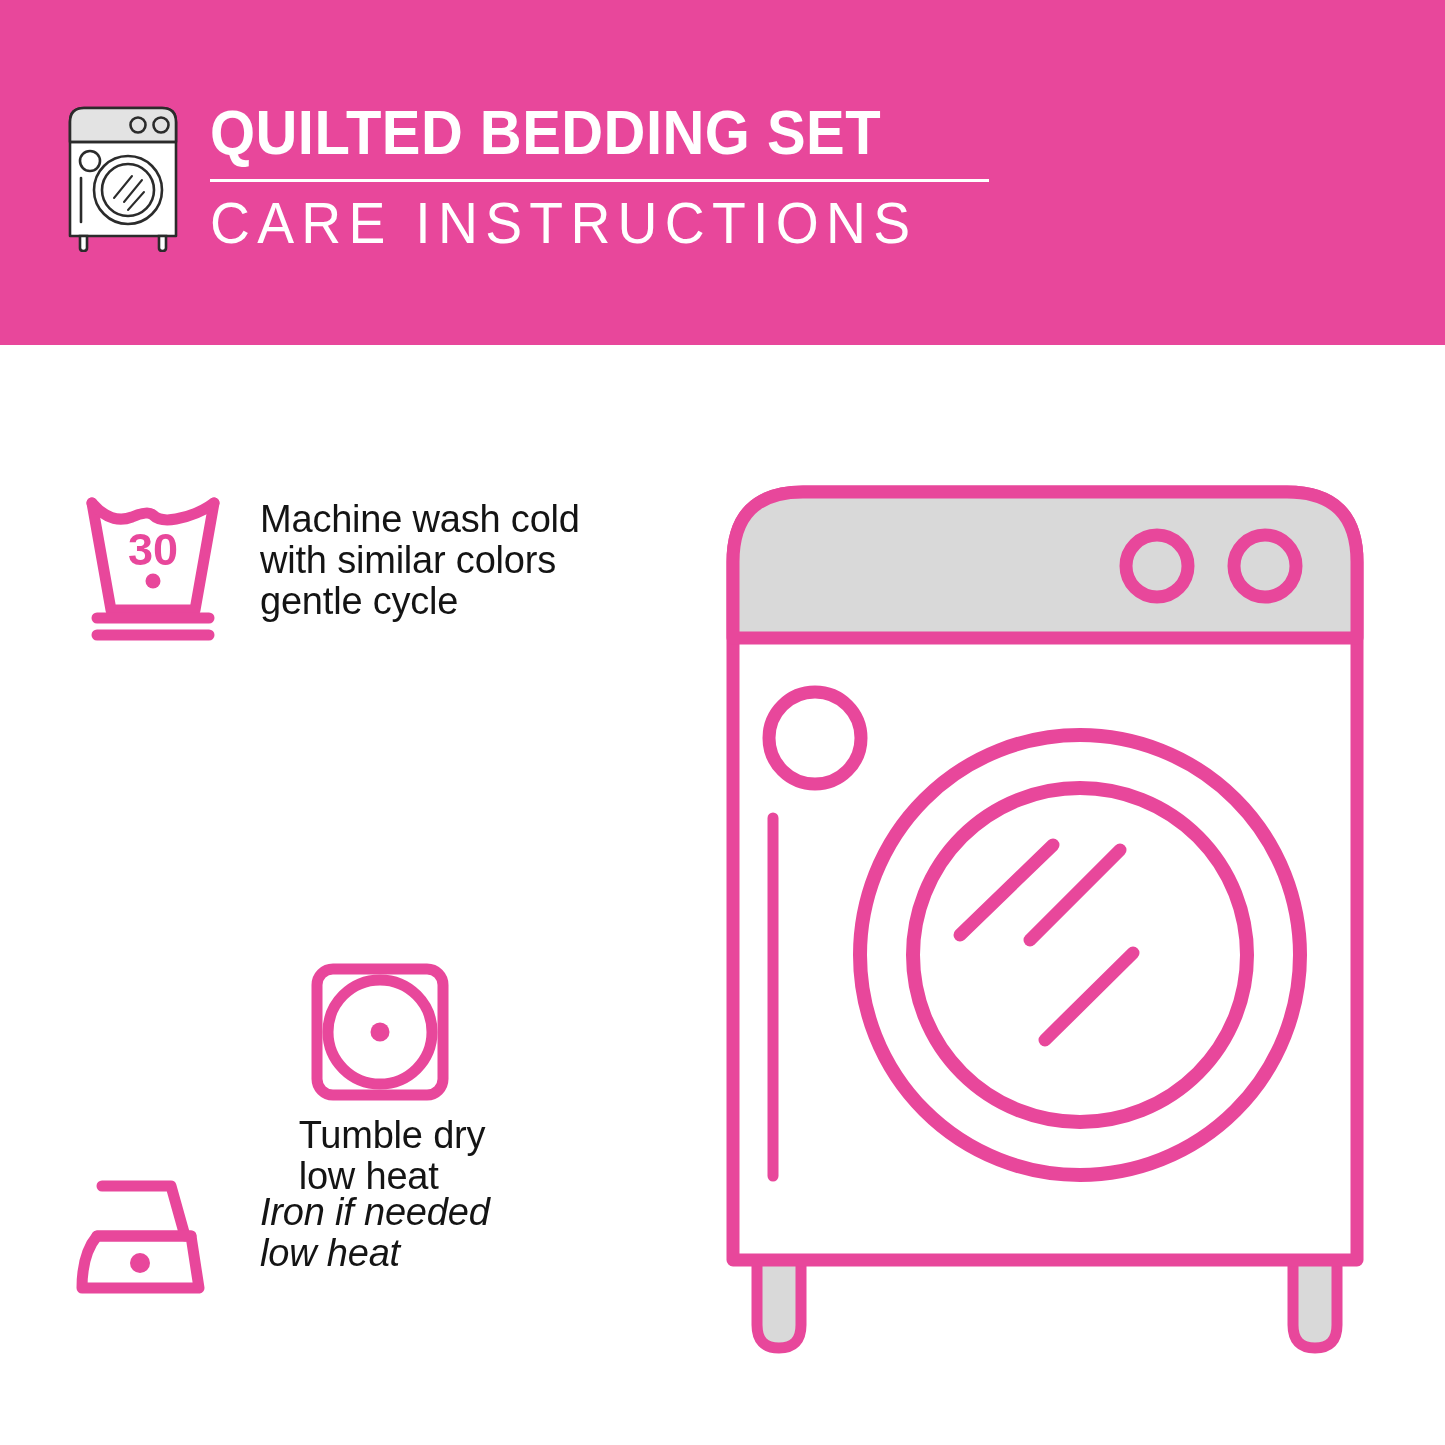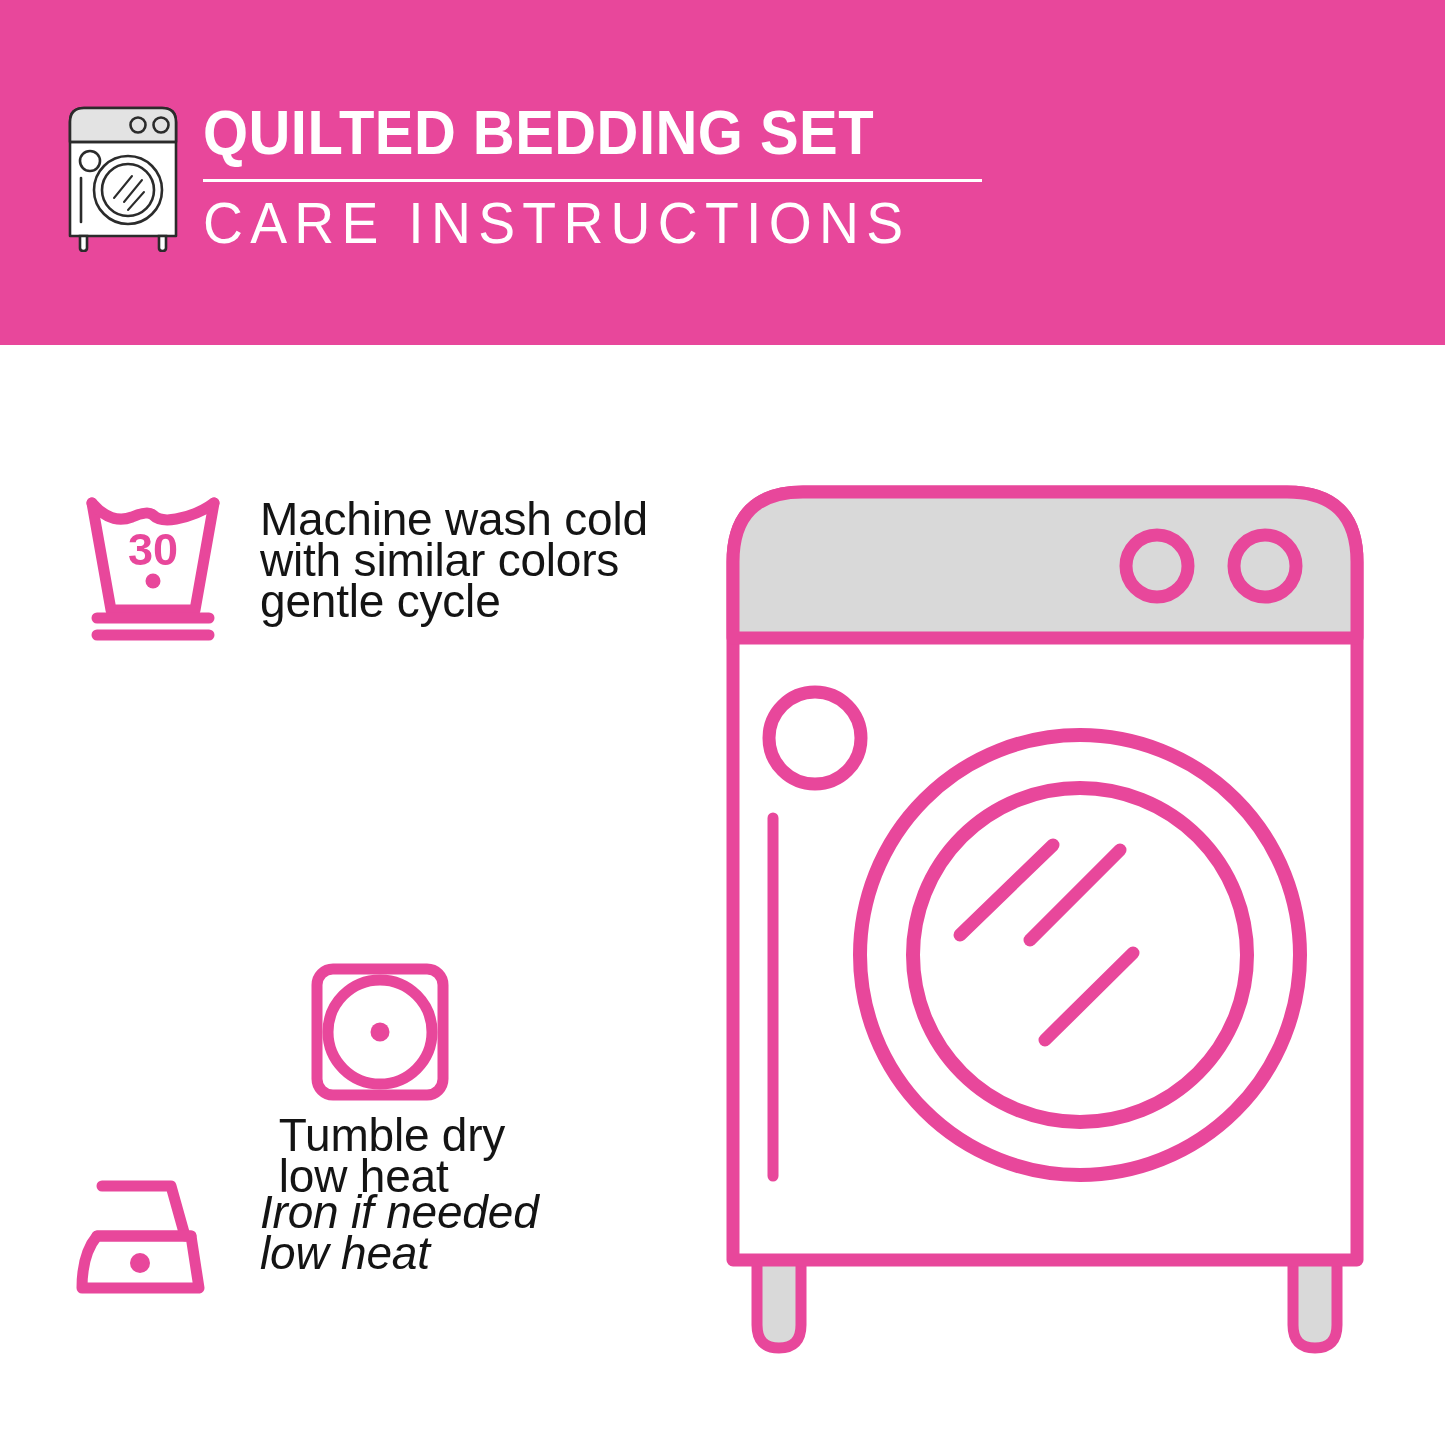"QUILTED BEDDING SET" #header-text-block { margin-left: 19px -> 26px }
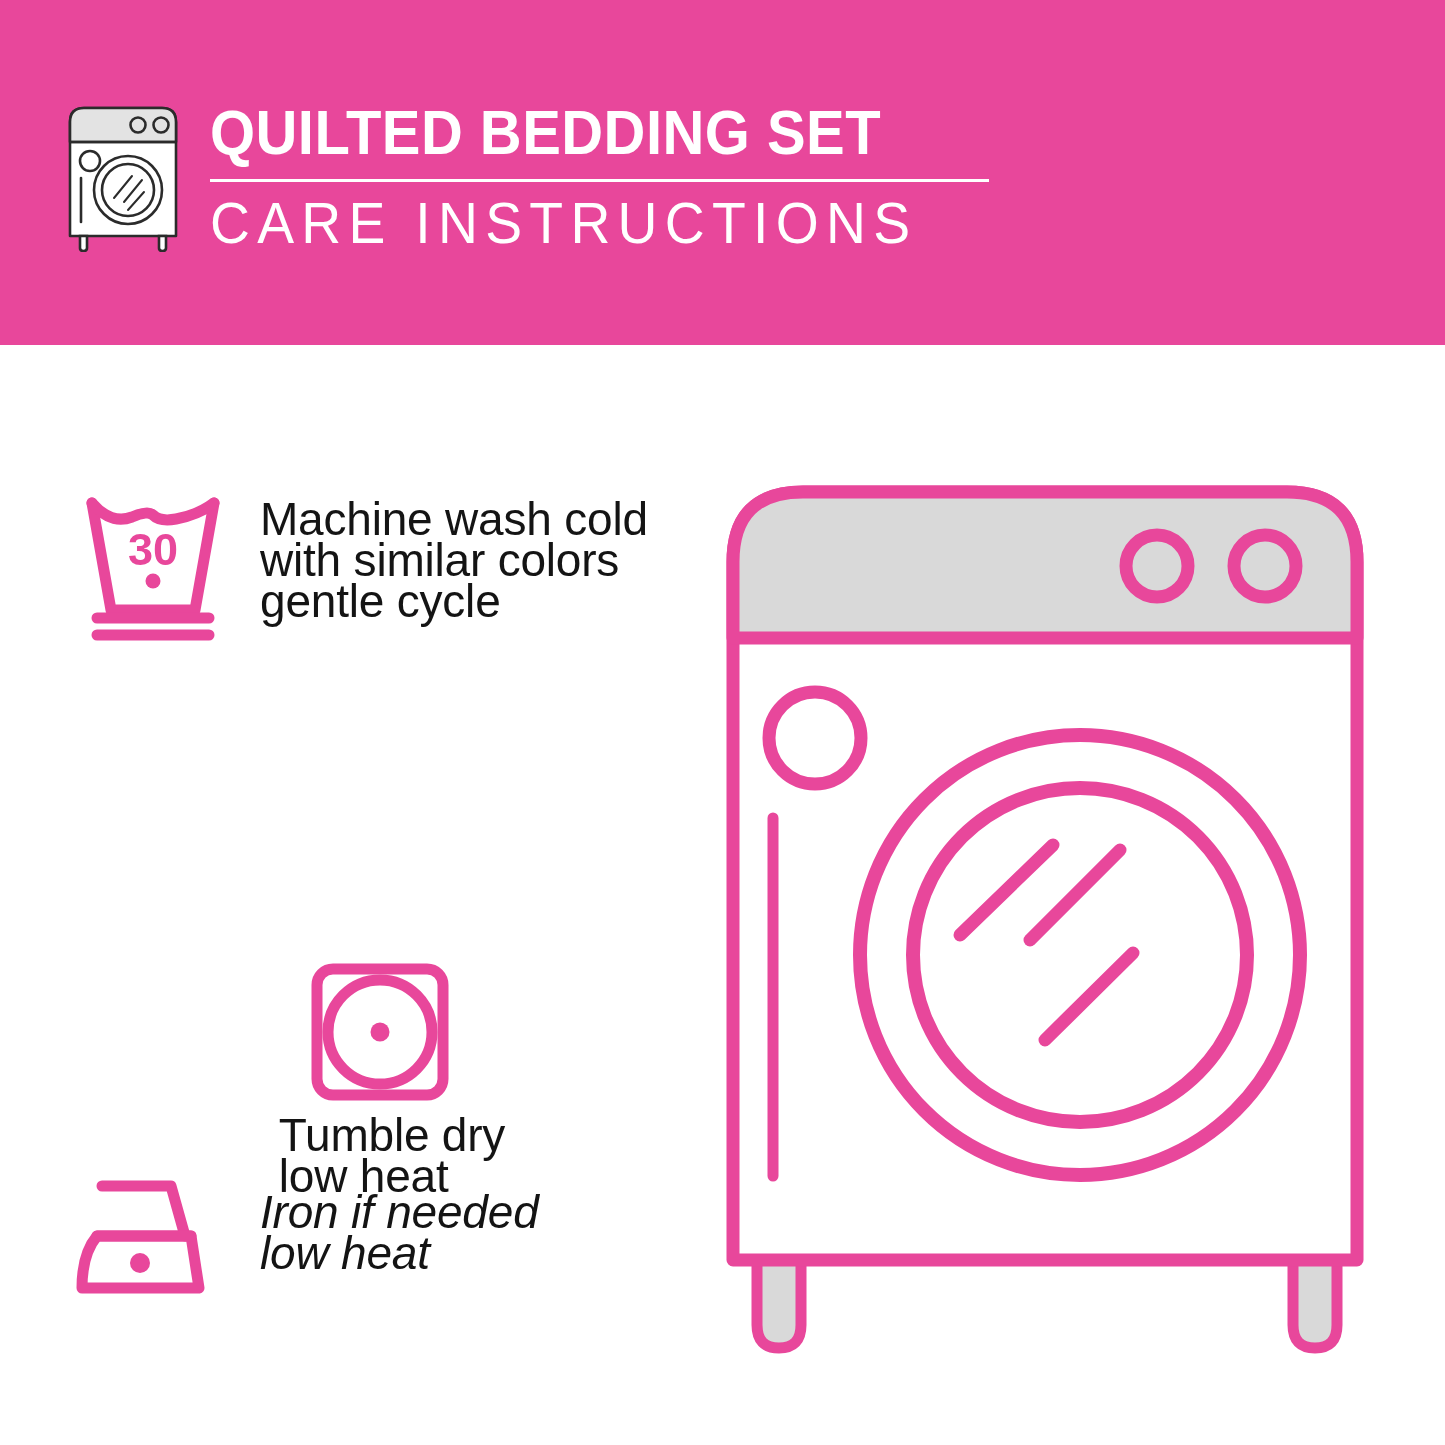"Machine wash cold" .care-text { font-size: 46px -> 38px }
